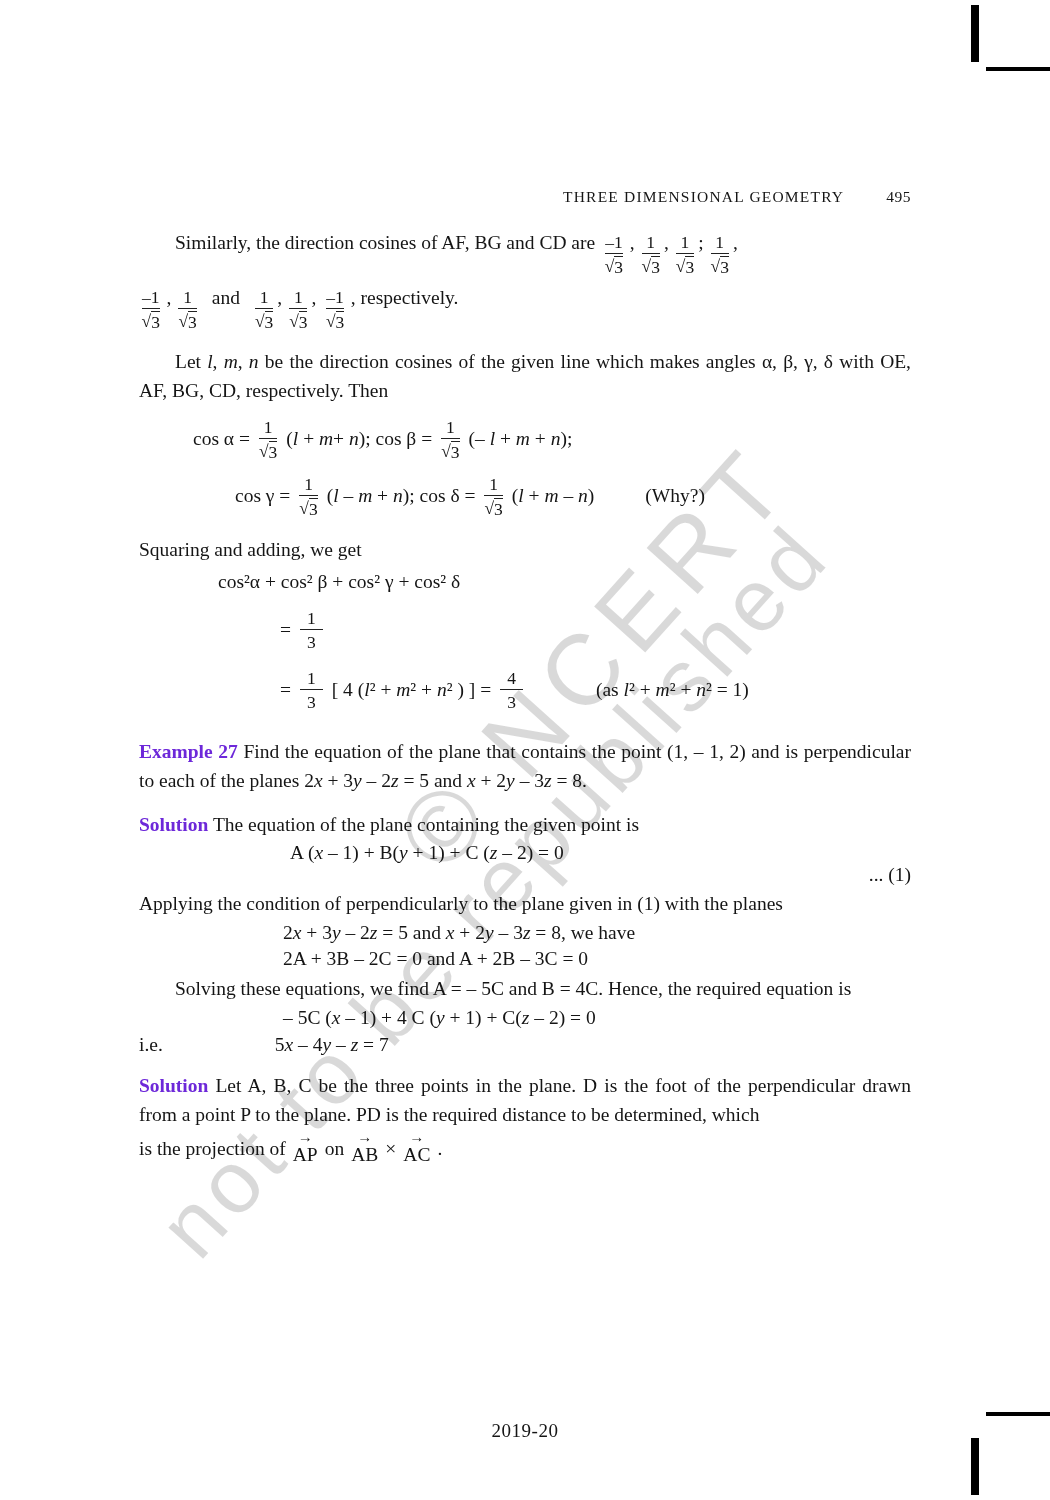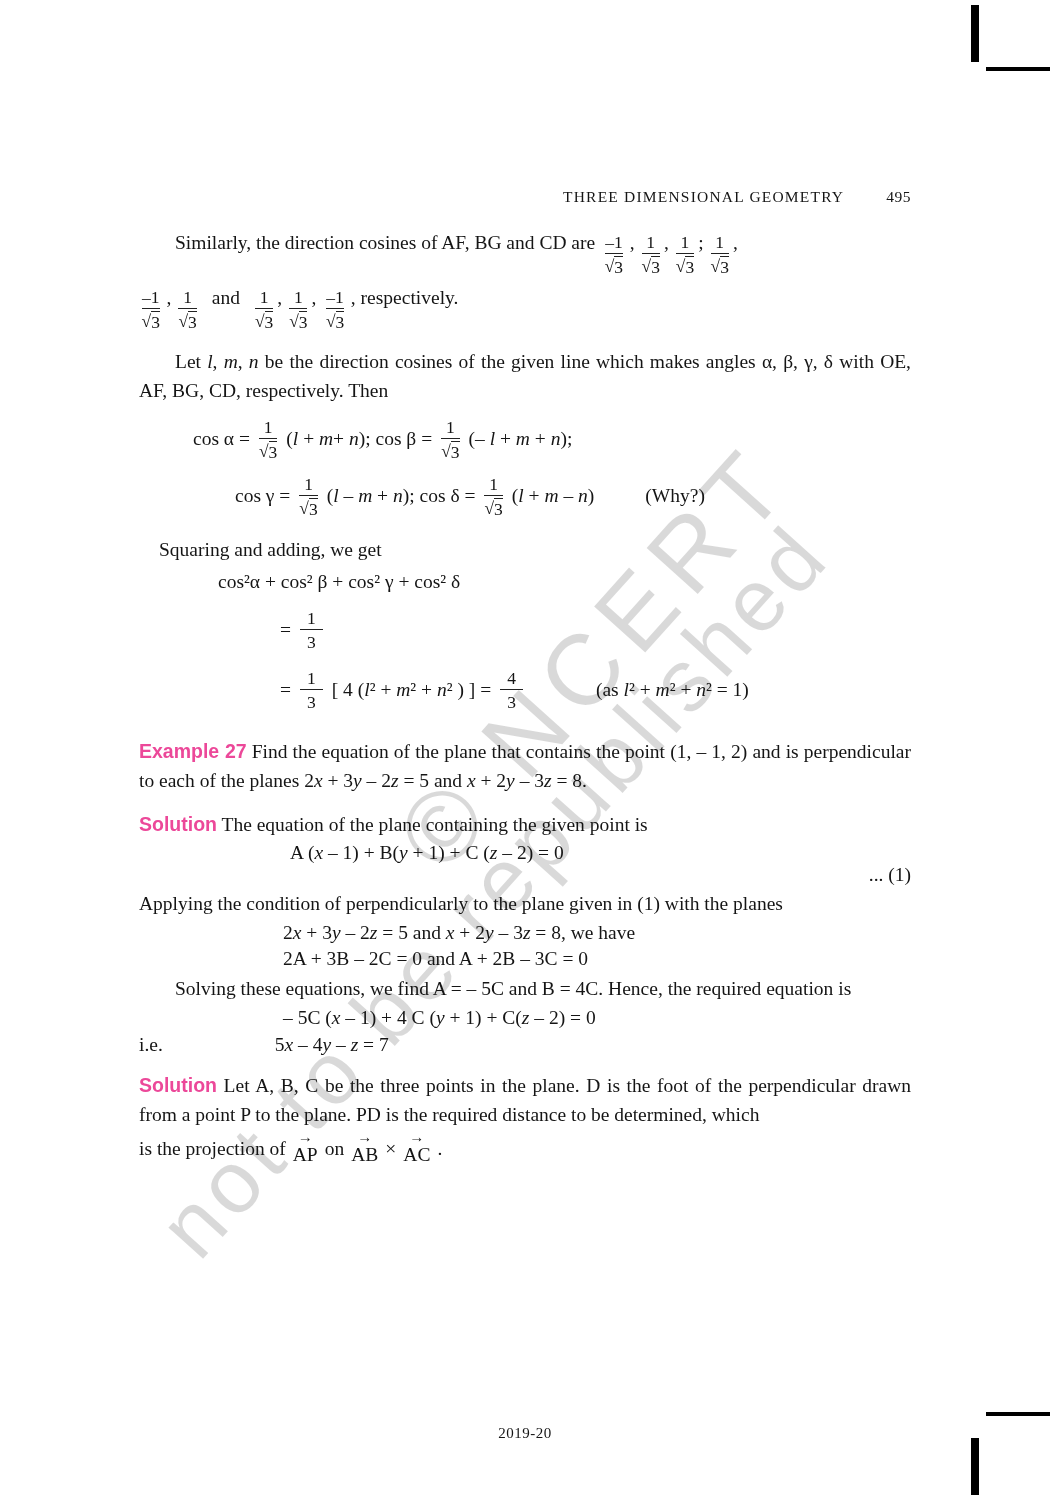"Squaring and adding, we get" .squaring { margin-left: 20px -> none }
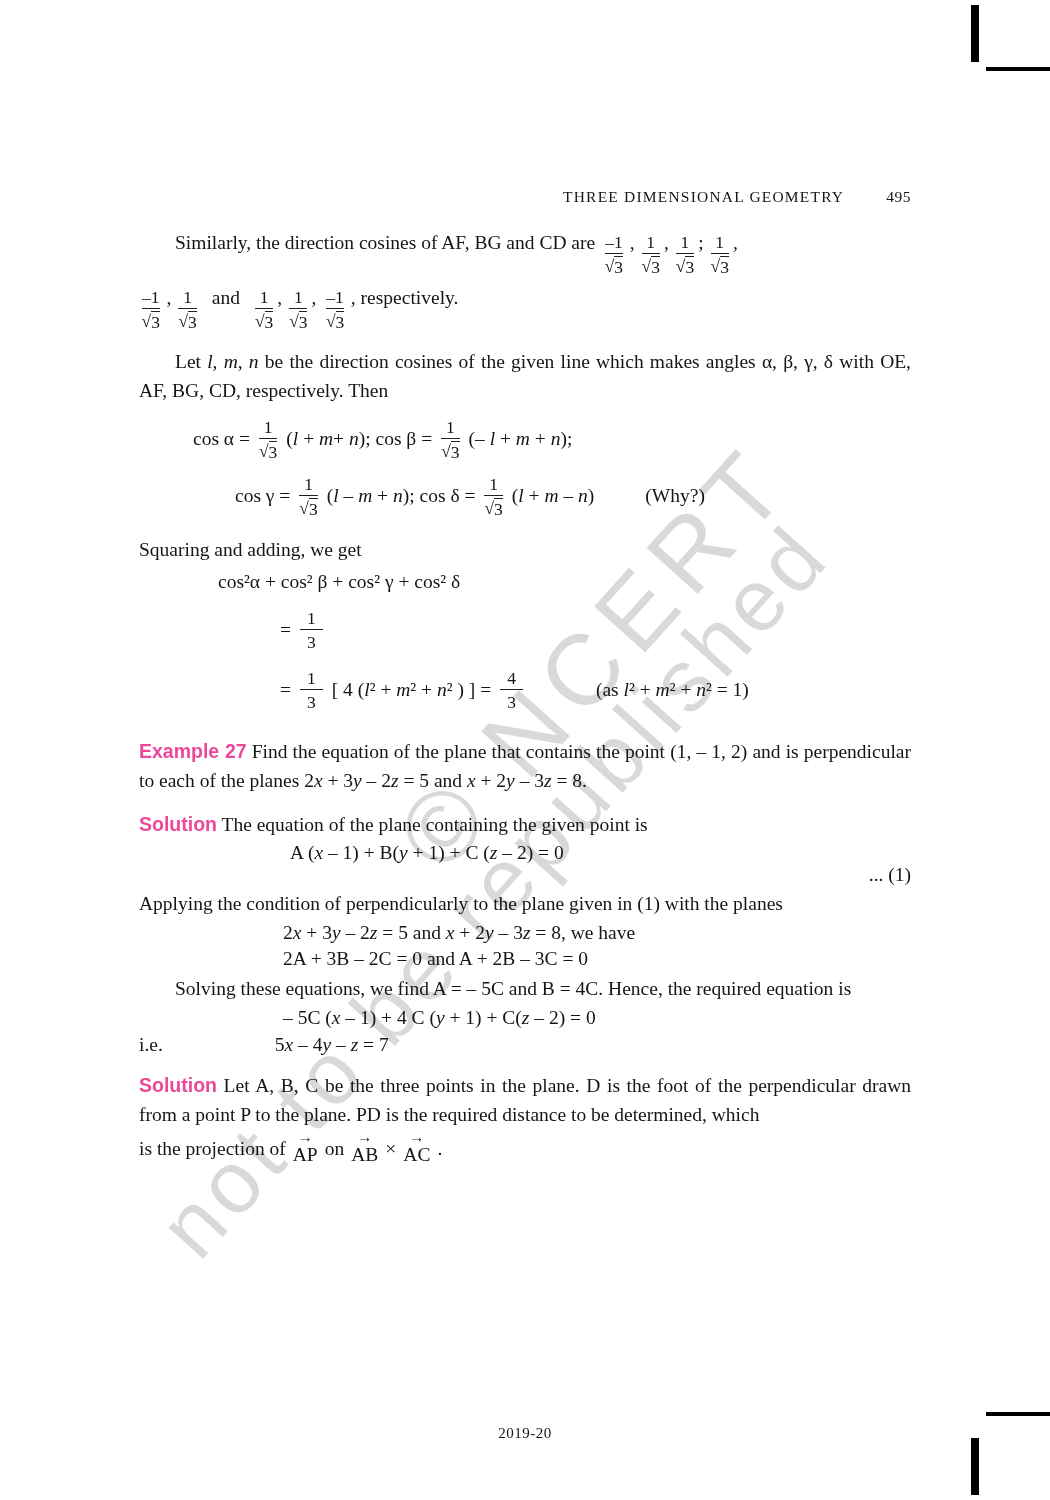"Example 27" .label-blue { color: #ec4899 -> #6d28d9; font-family: Liberation Sans, sans-serif -> Liberation Serif, serif }
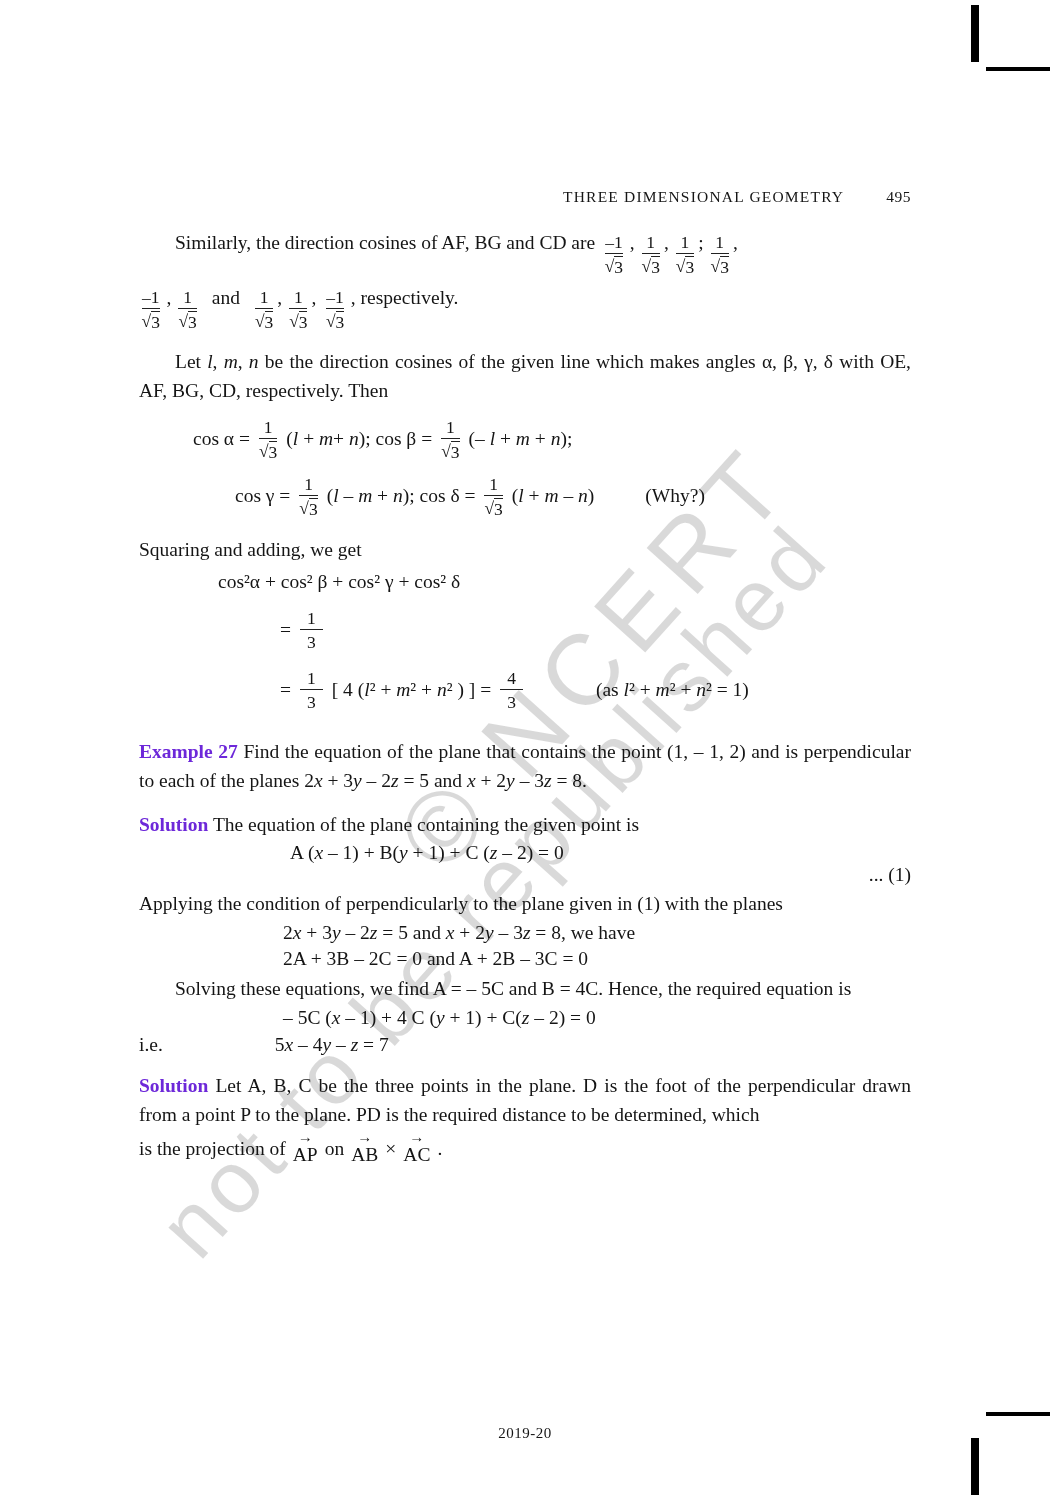"2019-20" .footer { font-size: 15px -> 19px }
